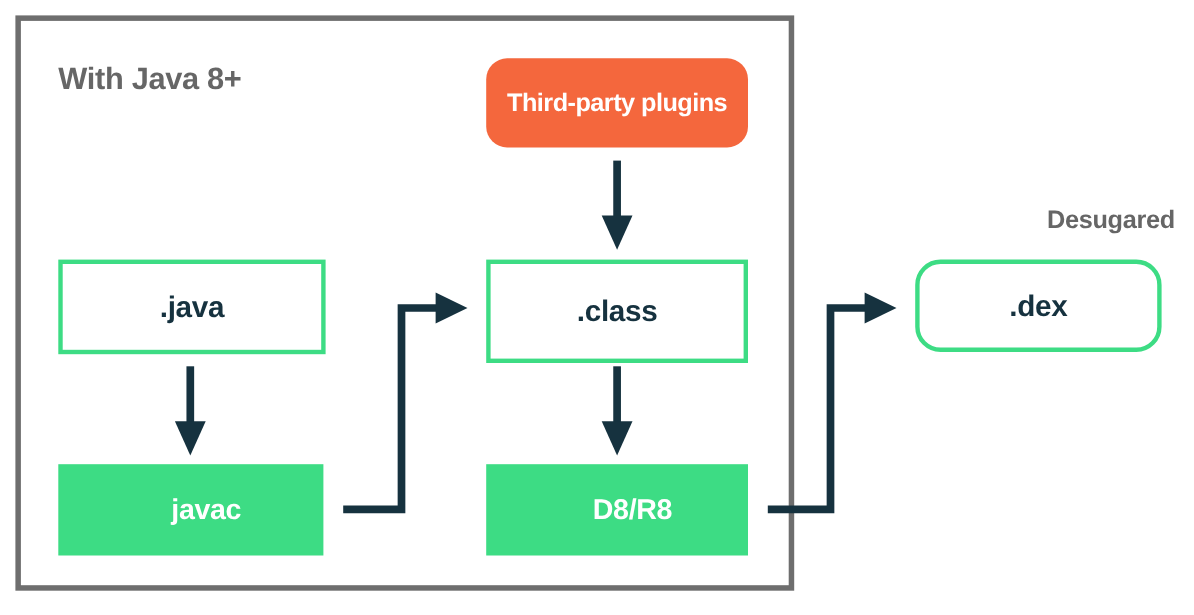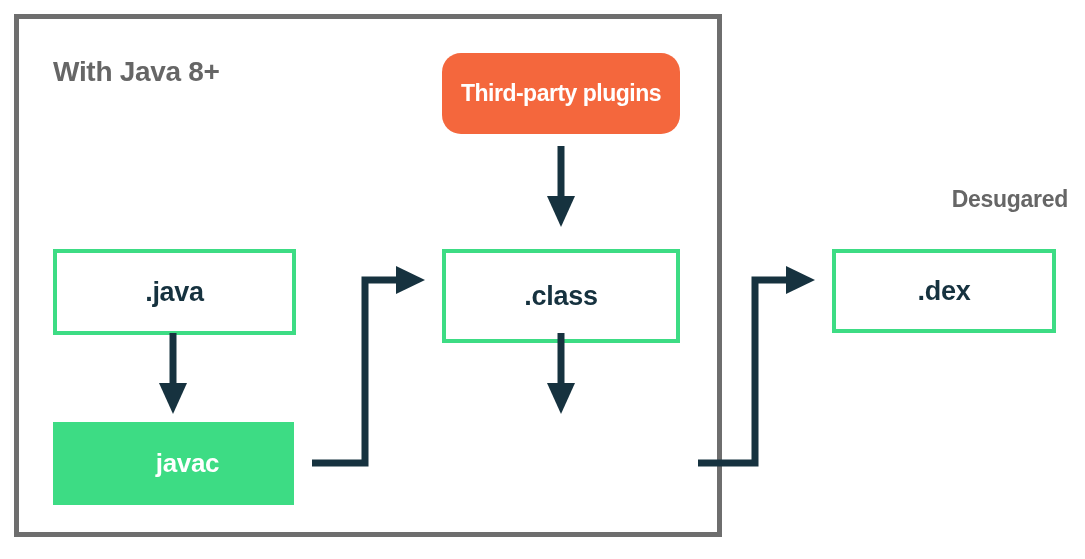".java" .node-file { margin-top: 13px -> none }
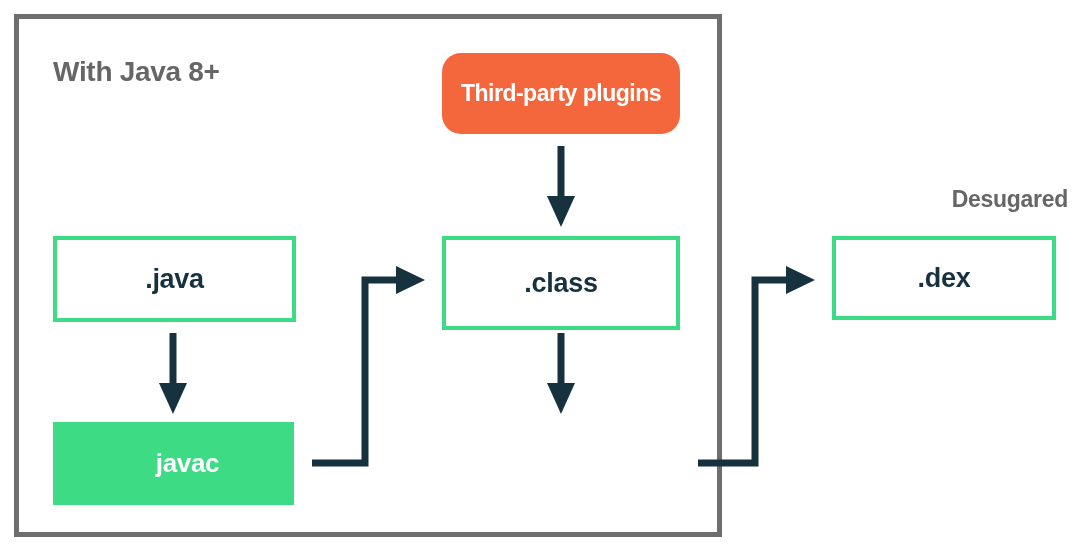".dex" .pos-dex { border-radius: none -> 23px }
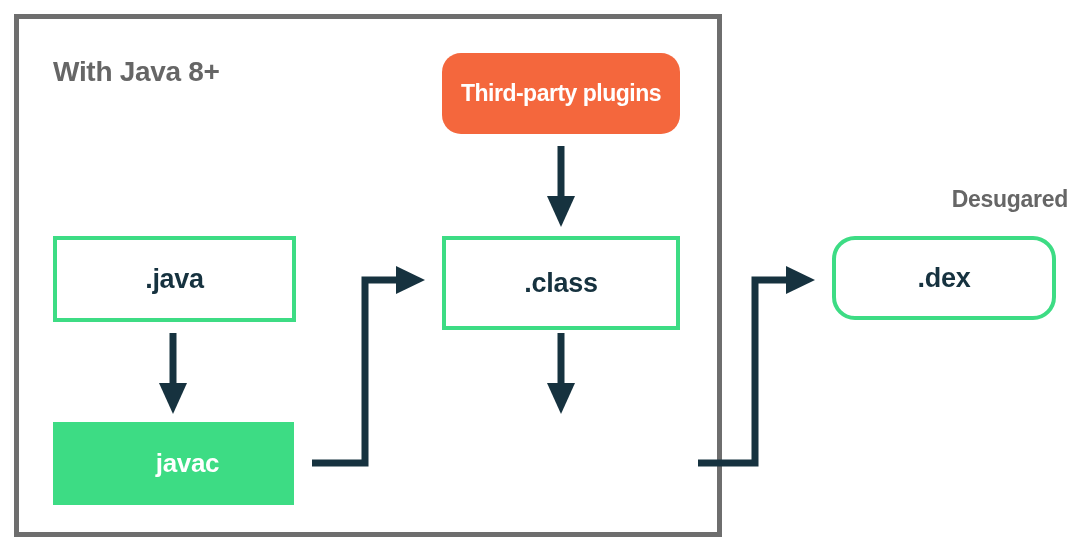"D8/R8" div.node { html: none -> <div>D8/R8</div> }
